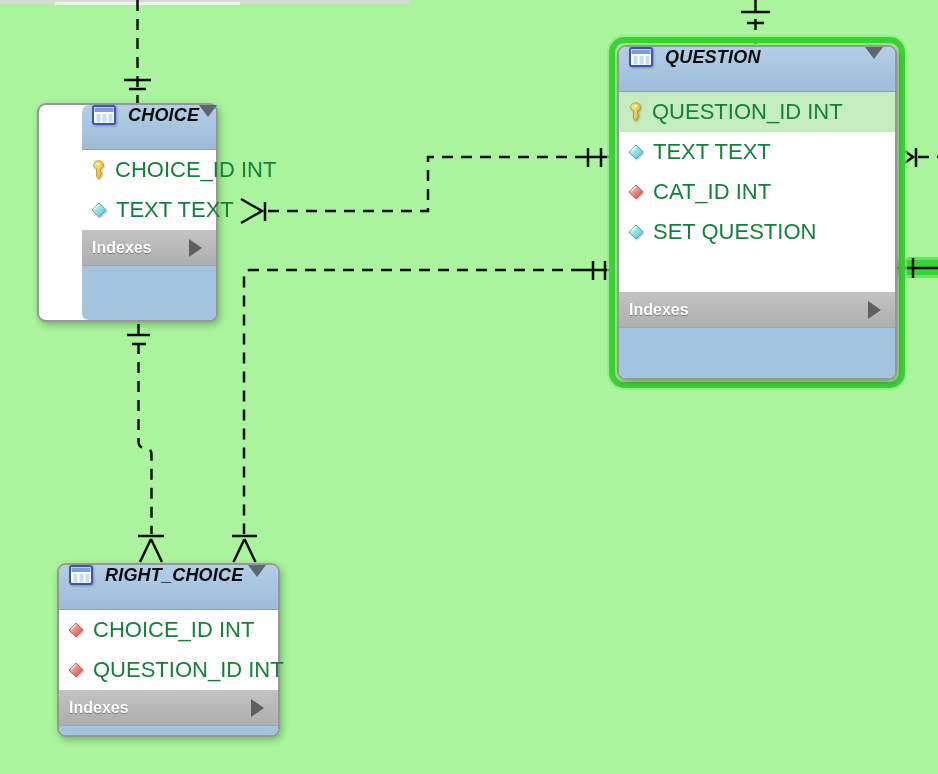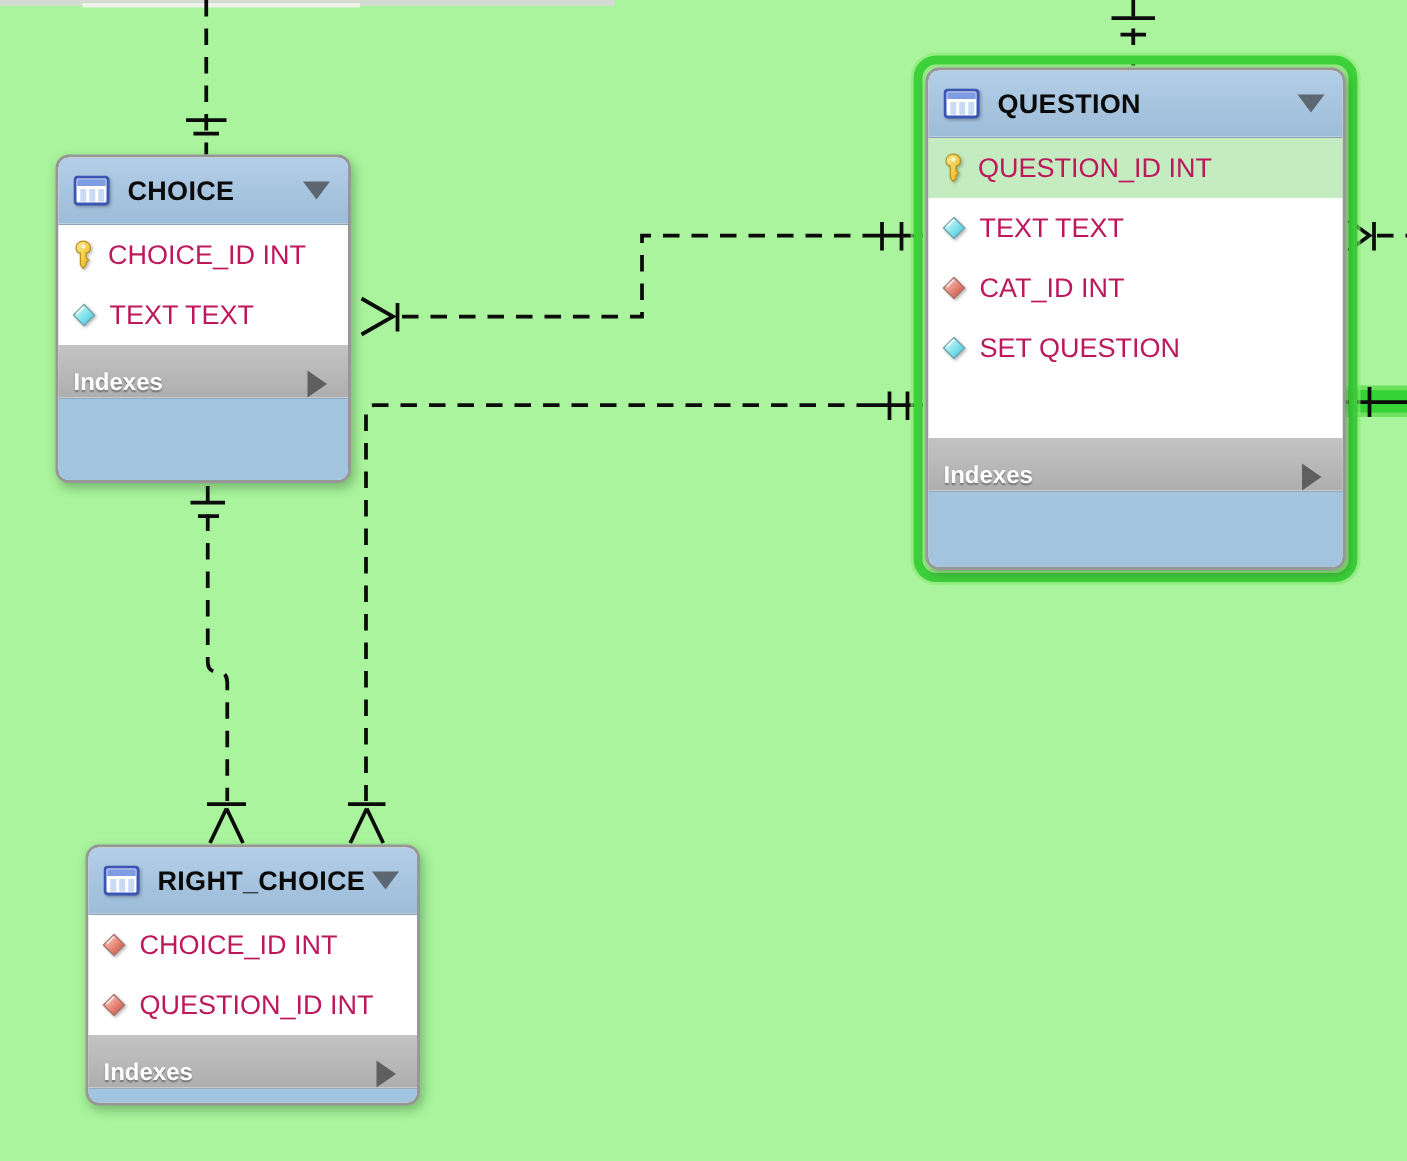"QUESTION" .thead { align-items: center -> flex-start; font-style: none -> italic }
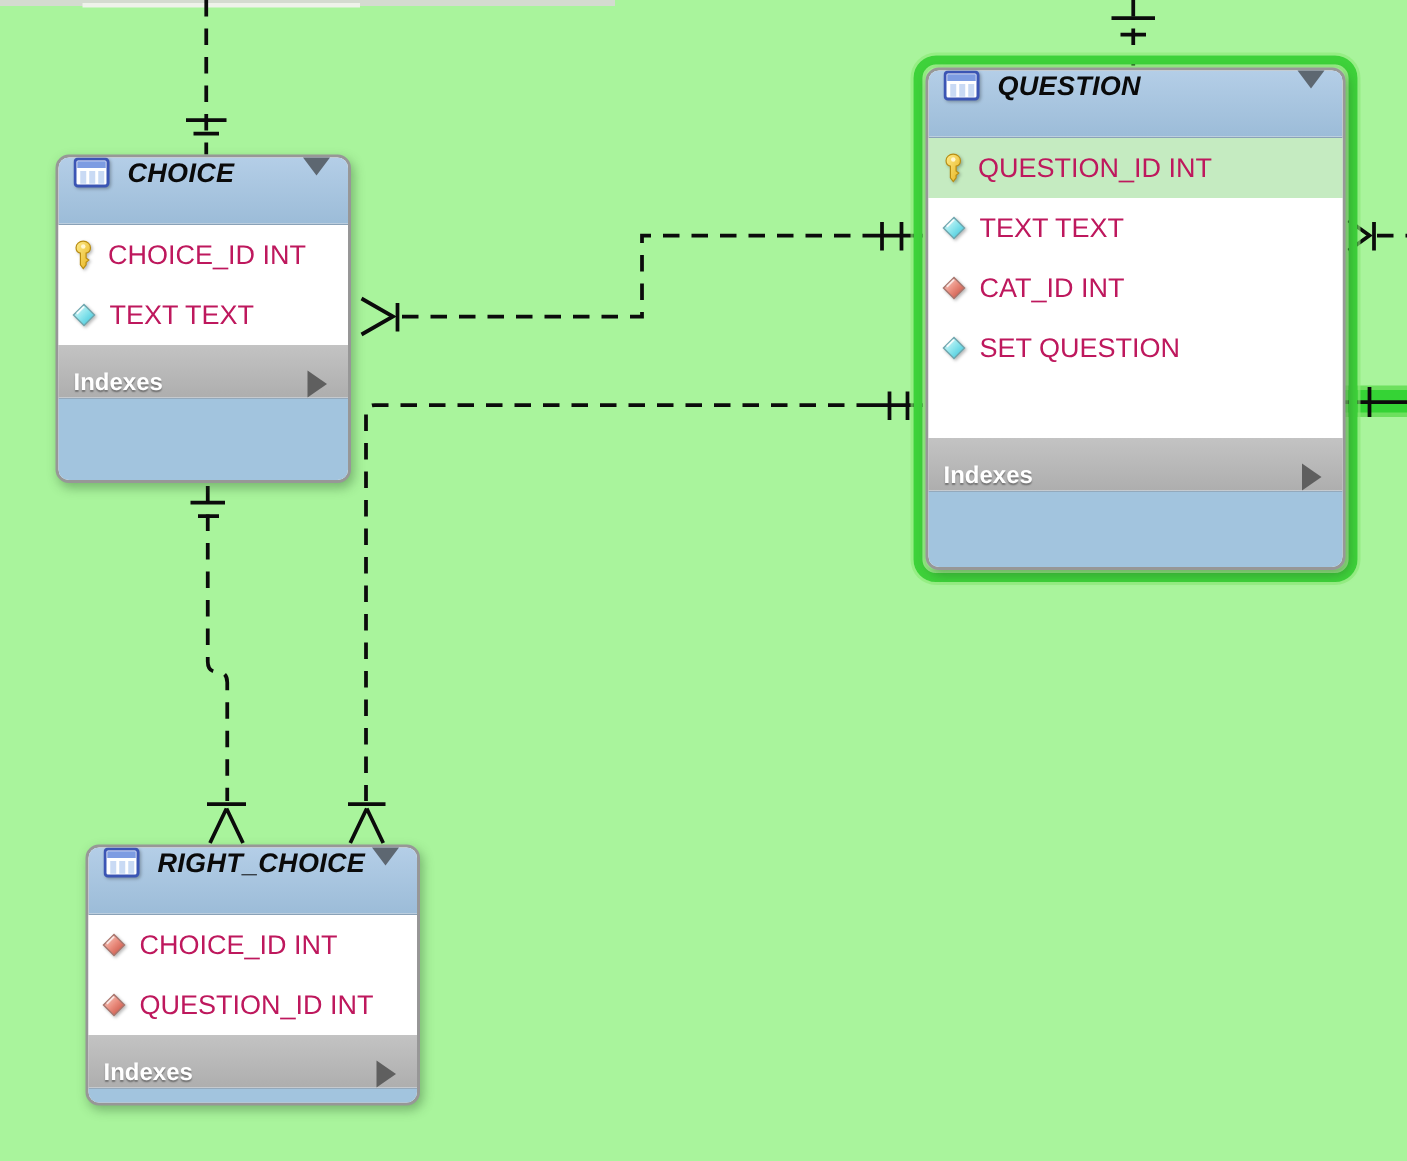"CHOICE" #t-choice { padding-left: none -> 43px; width: 197px -> 181px }
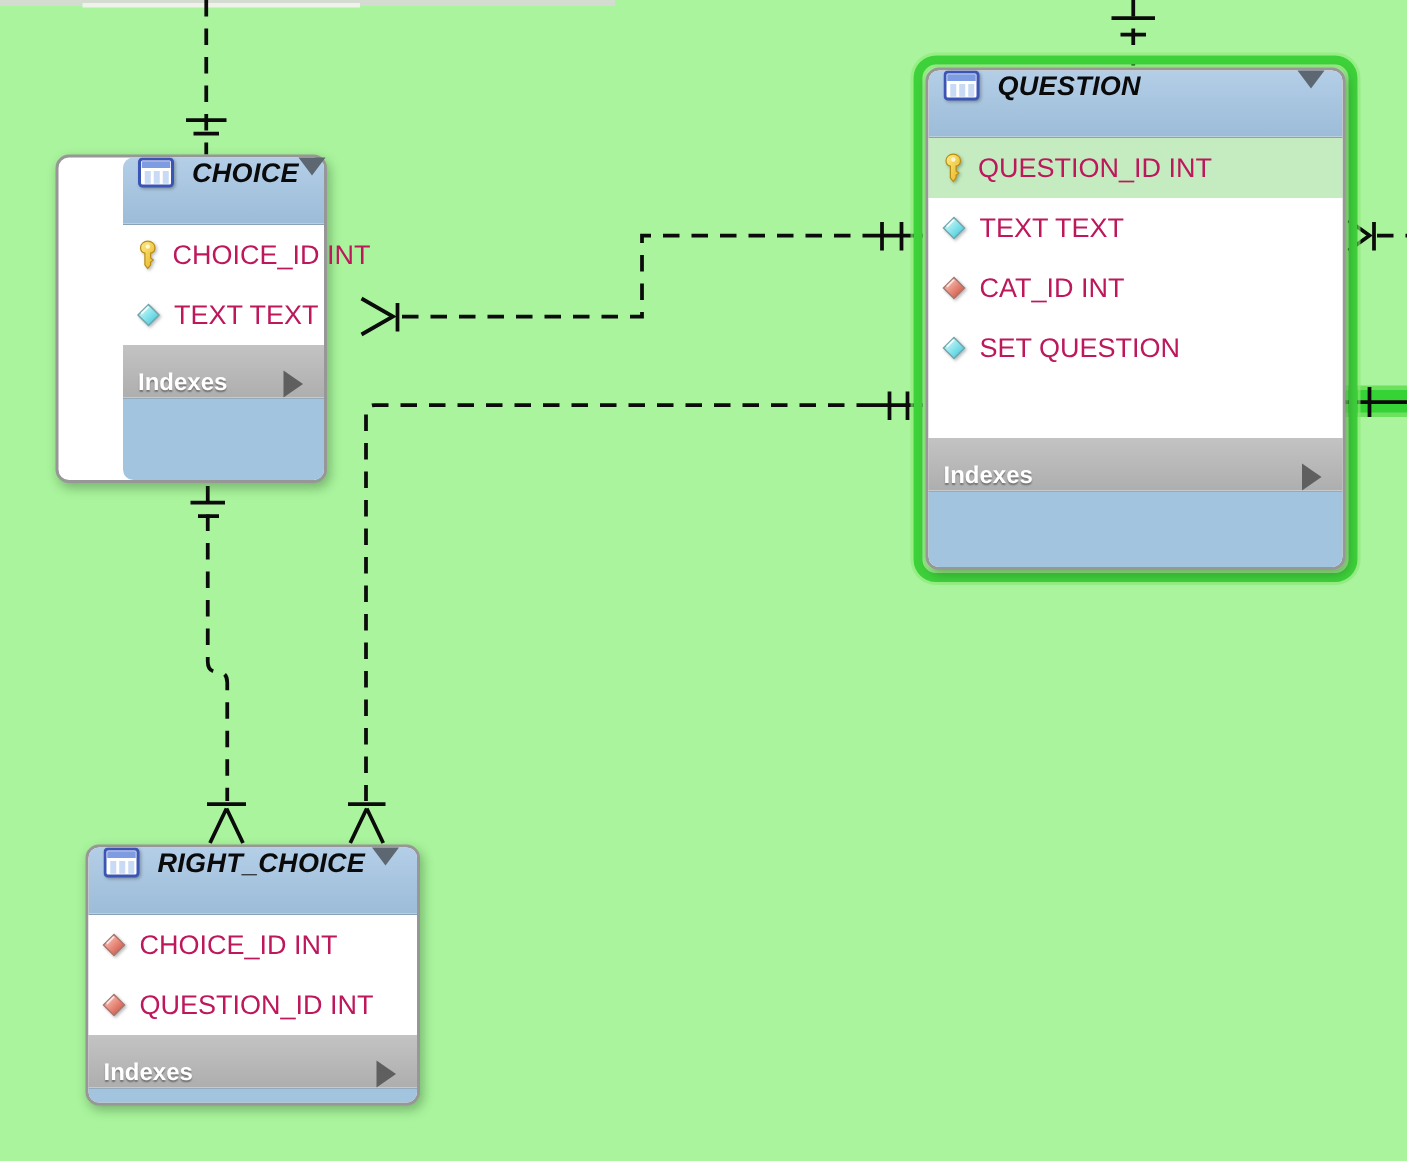"QUESTION_ID INT" .row .label { color: #be185d -> #15803d; font-size: 18px -> 22px }
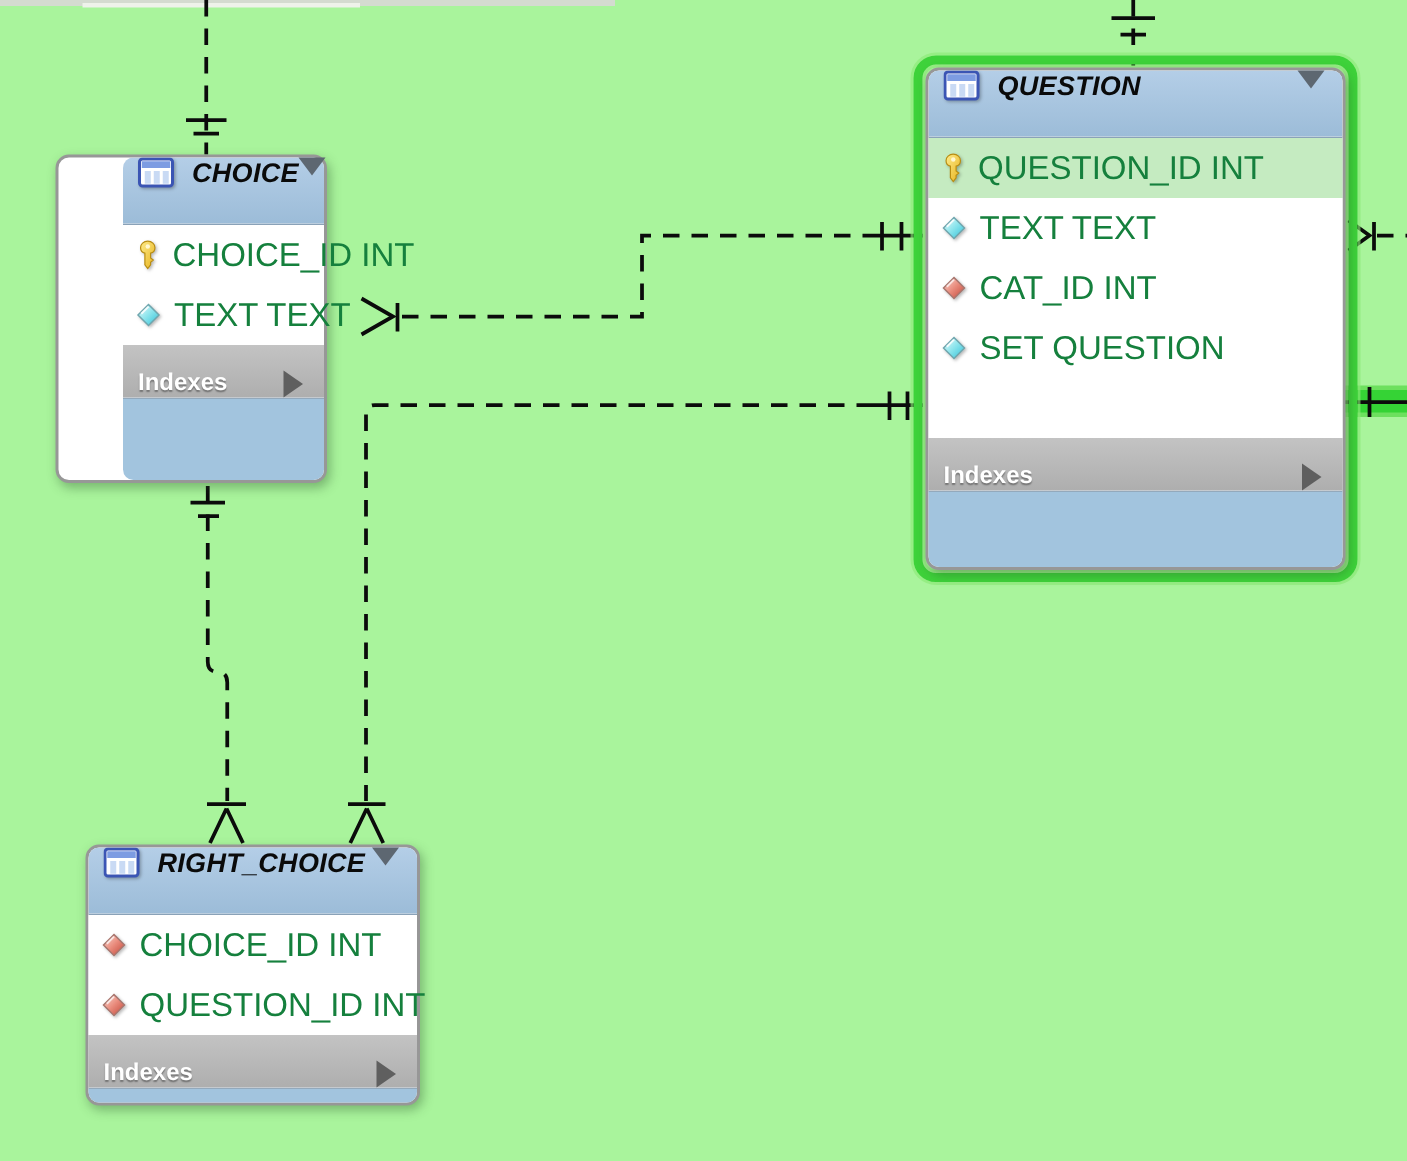"Indexes" .indexes { align-items: flex-end -> center }
